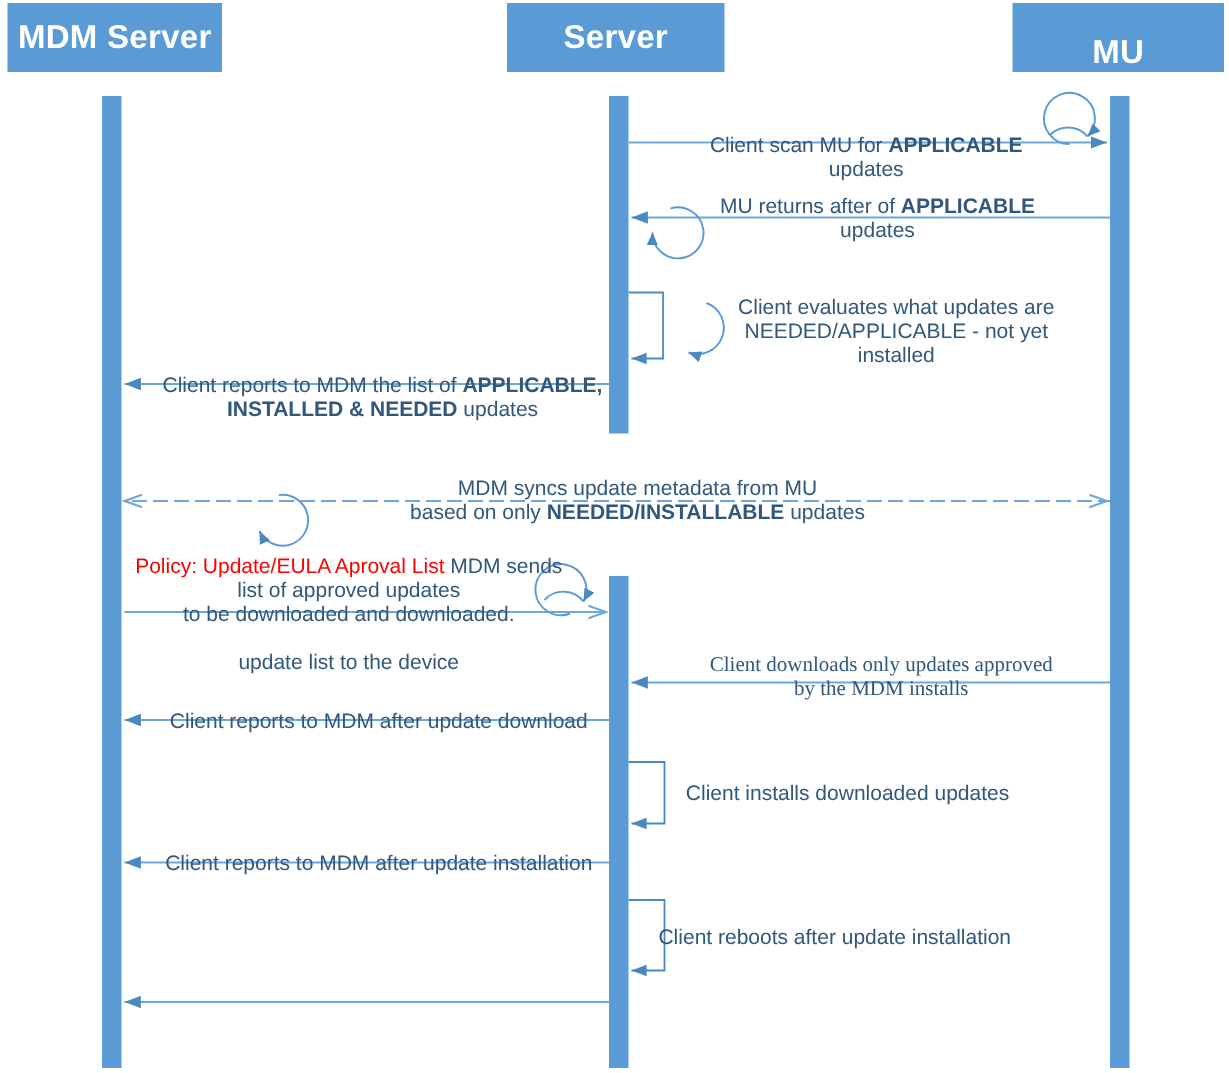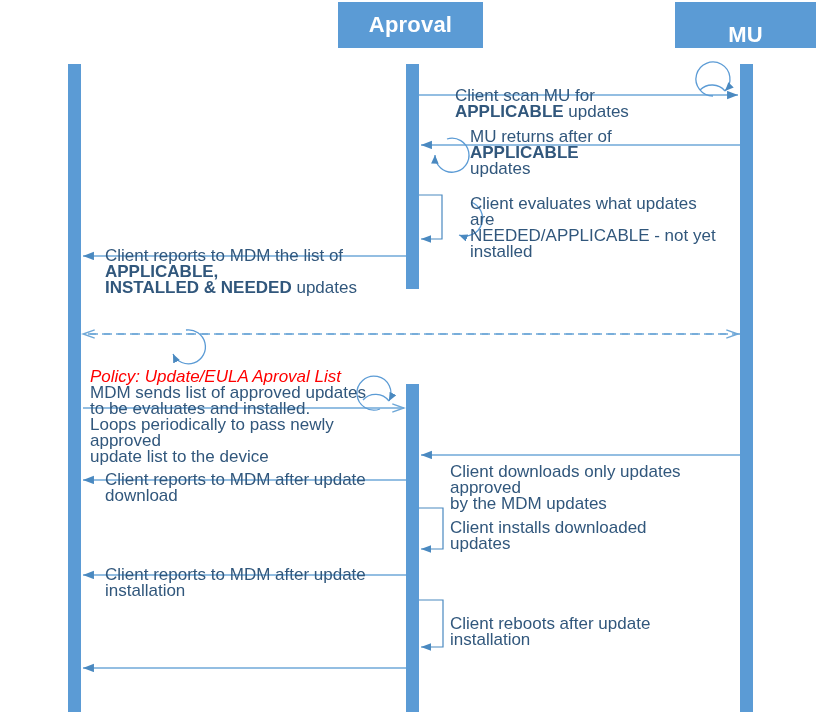"MDM Server" div.actor-box { html: none -> <div> <span>MDM Server</span> </div> }
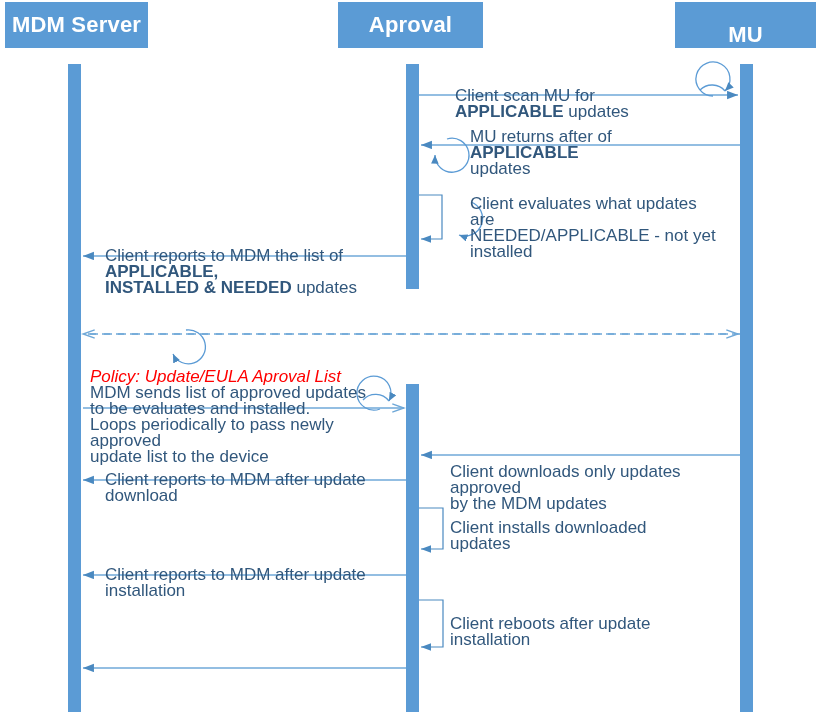"Aproval" span.actor-label { text: Aproval -> Server }
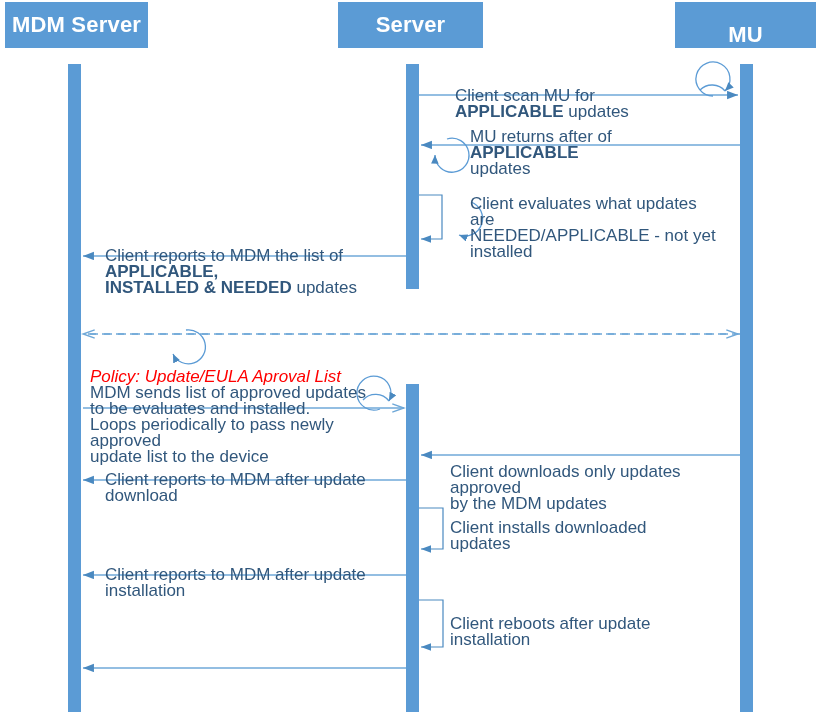"Client scan MU for APPLICABLE" .msg { font-size: 17px -> 14px; text-align: left -> center }
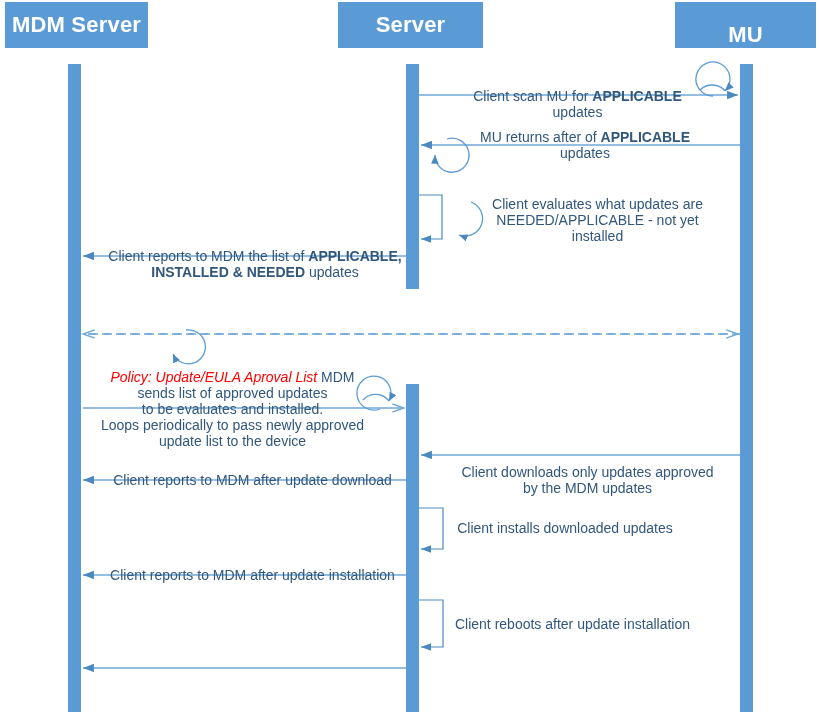"MDM syncs update metadata from" div.msg { html: none -> <div><span>MDM syncs update metadata from MU</span><br><span>based on only </span><b>NEEDED/INSTALLABLE</b><span> updates</span></div> }
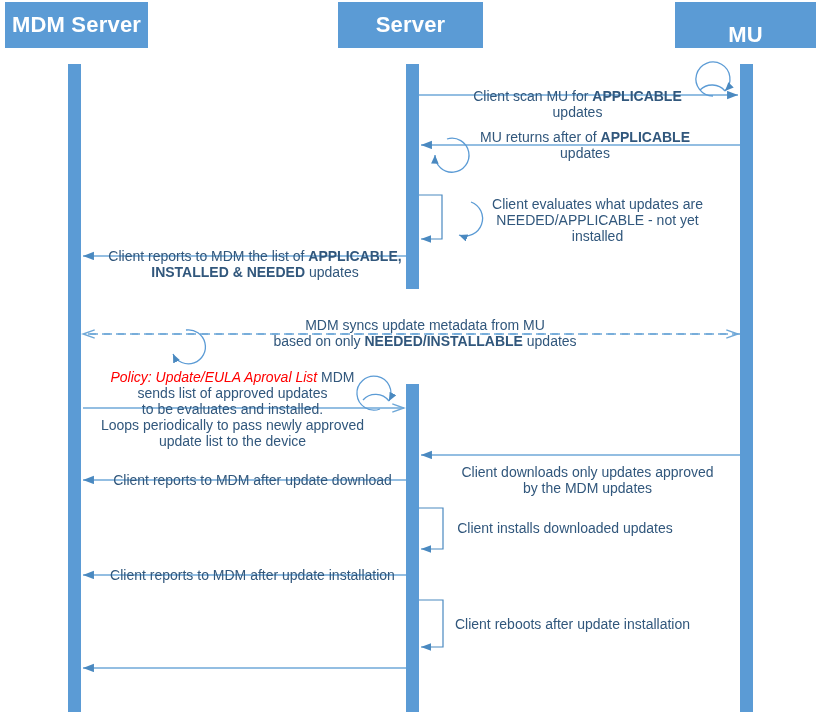"Policy: Update/EULA Aproval List" .msg .policy { font-style: italic -> none }
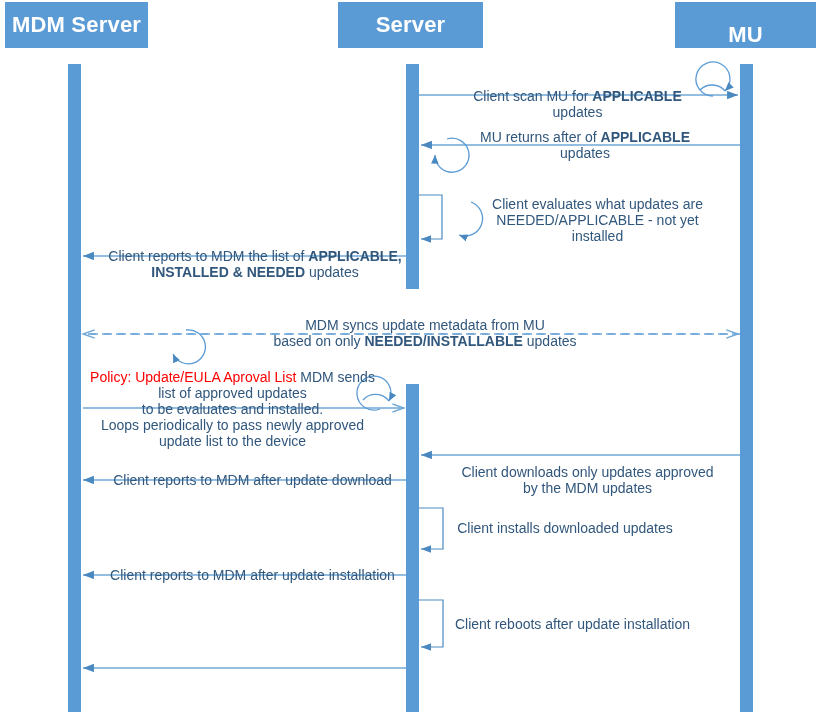"to be evaluates and installed." span { text: evaluates and installed -> downloaded and downloaded }
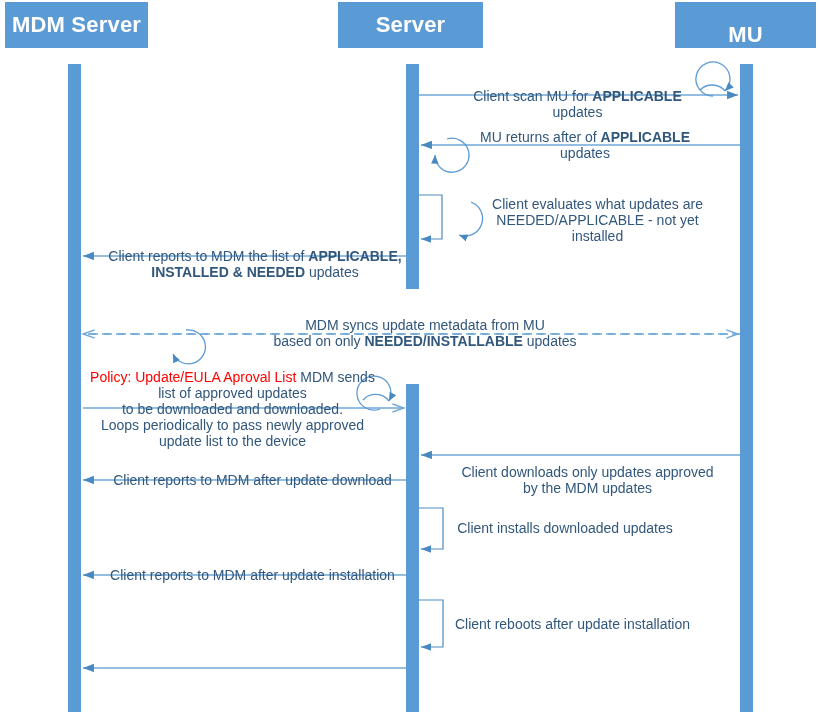"Loops periodically to pass newly" span { html: <span>Loops periodically to pass newly approved</span> -> none }
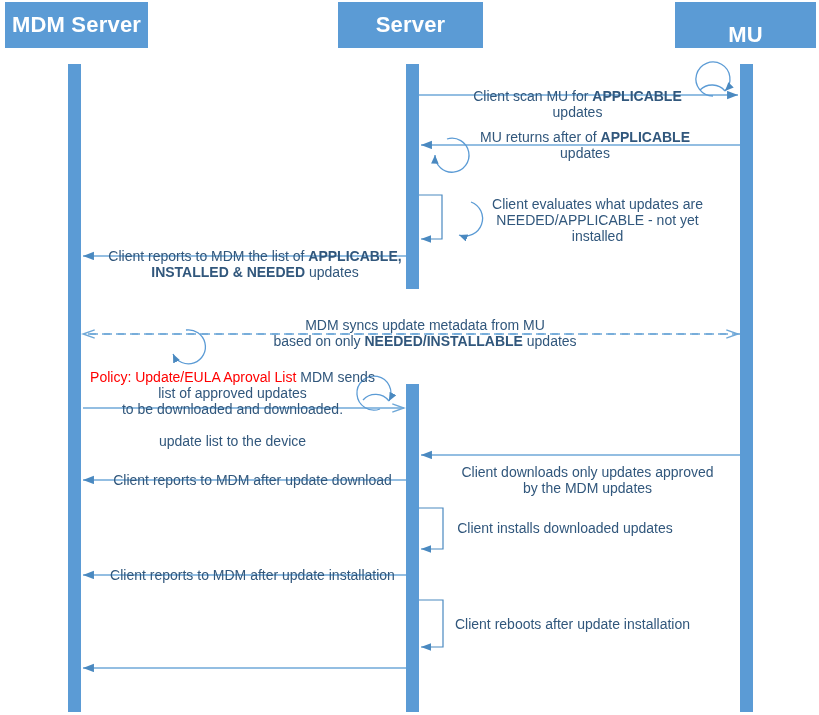"Client downloads only updates approved" div.msg { font-family: none -> Liberation Serif, serif; top: 464px -> 436px }
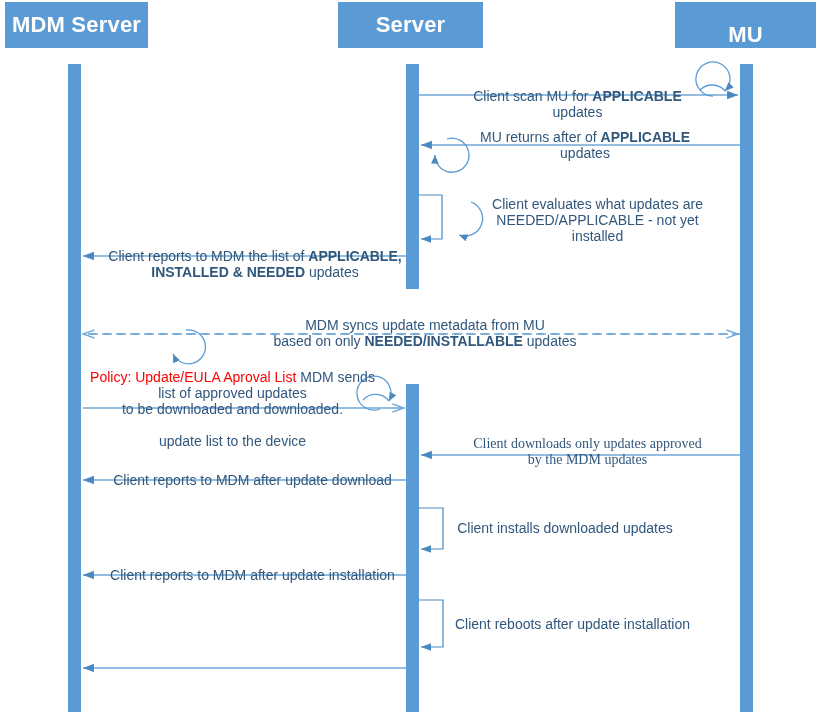"by the MDM updates" span { text: updates -> installs }
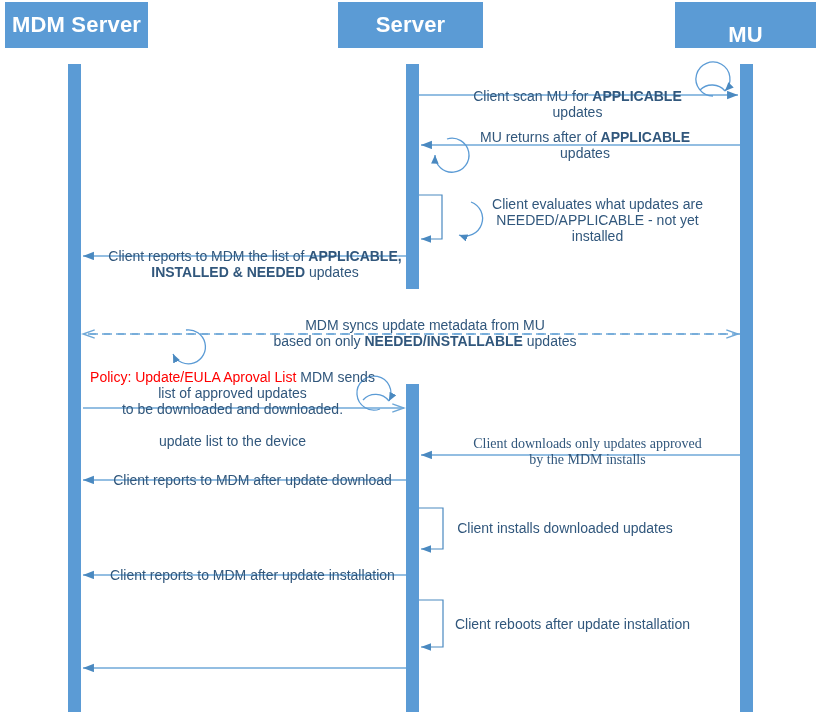"Client reboots after update installation" div.msg { left: 450px -> 434px }
